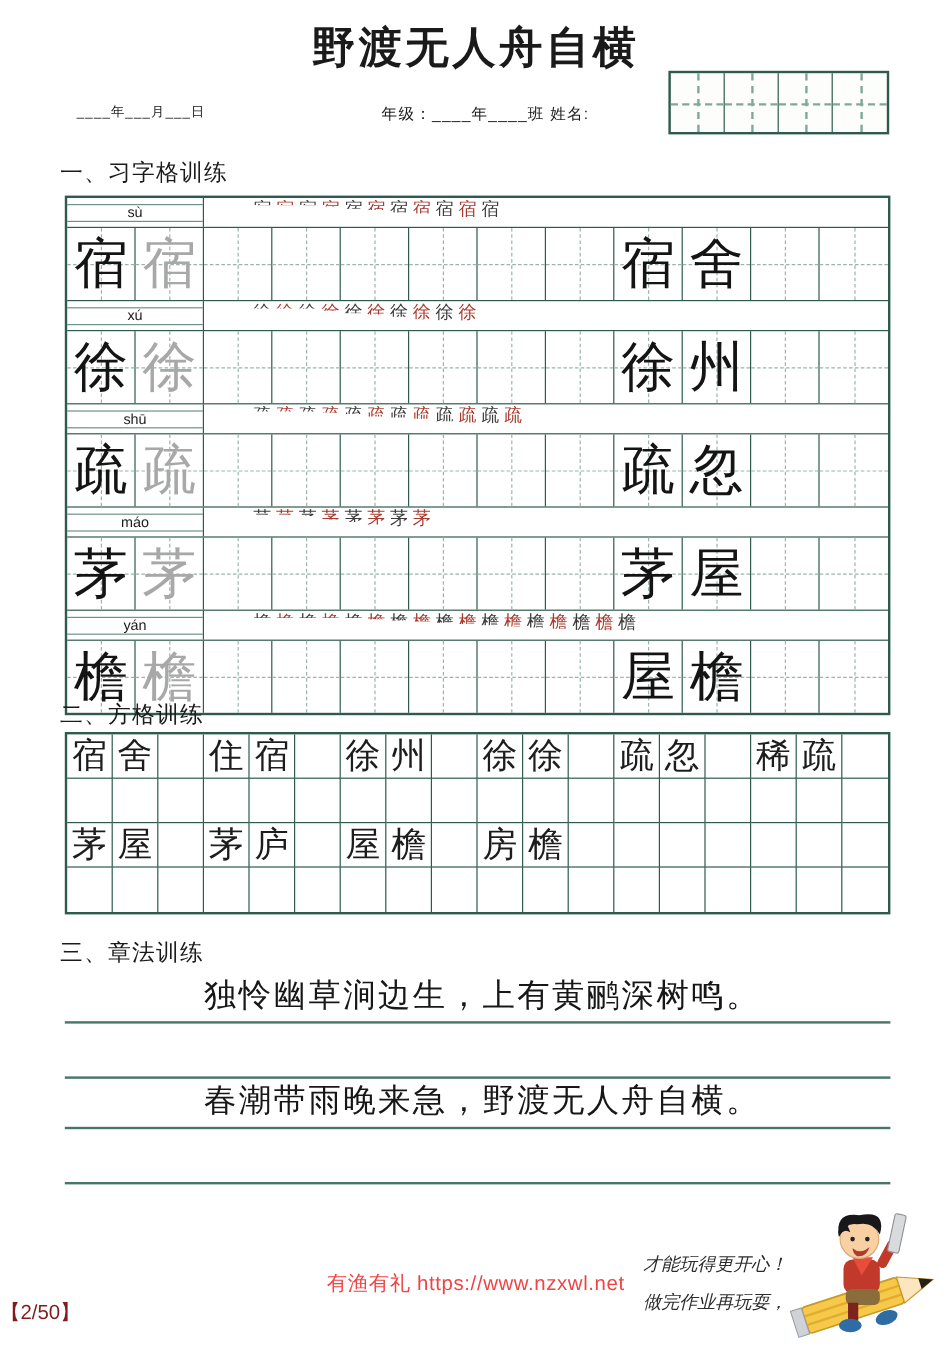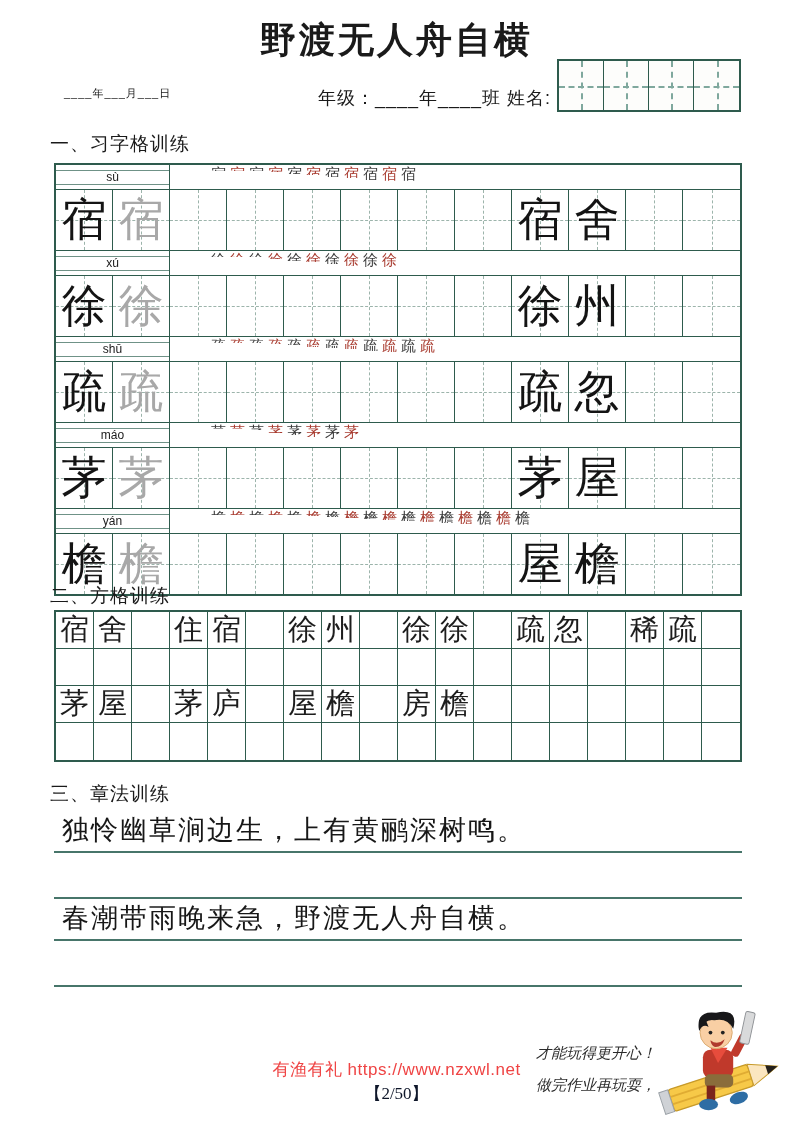"年级：____年____班 姓名:" .class-line { font-size: 18px -> 13px }
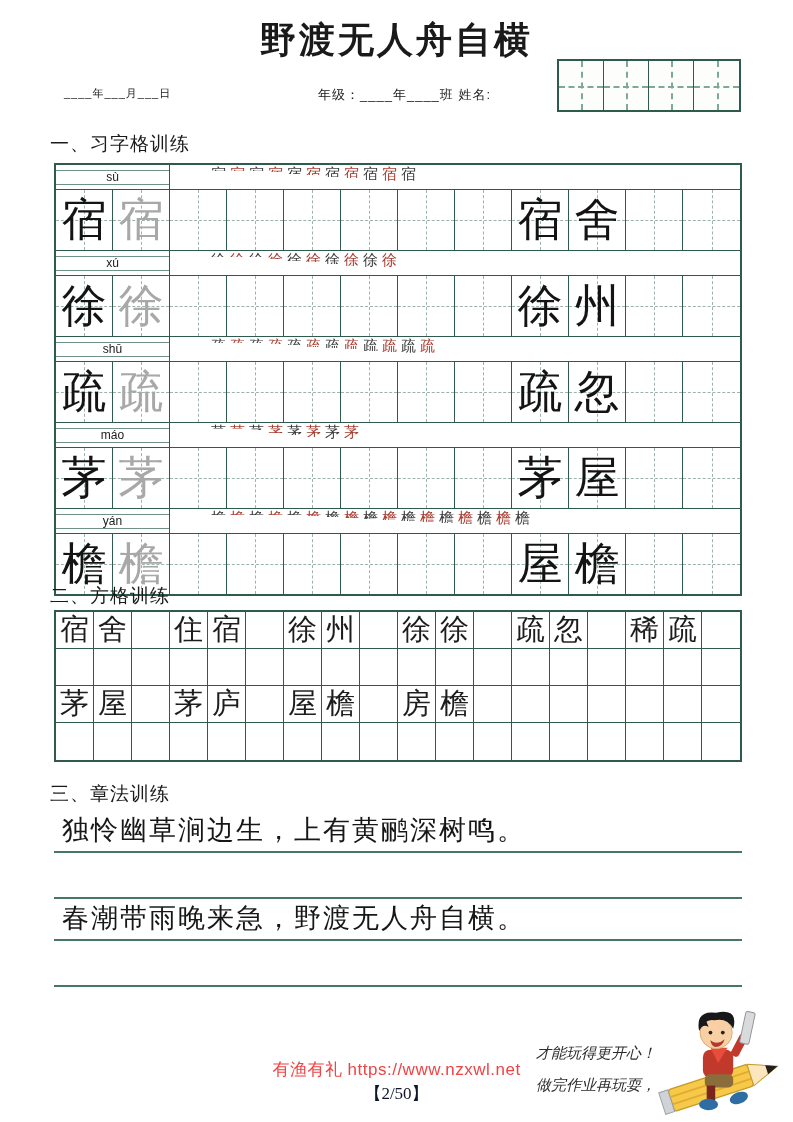"独怜幽草涧边生，上有黄鹂深树鸣。" .poem-line { text-align: none -> center }
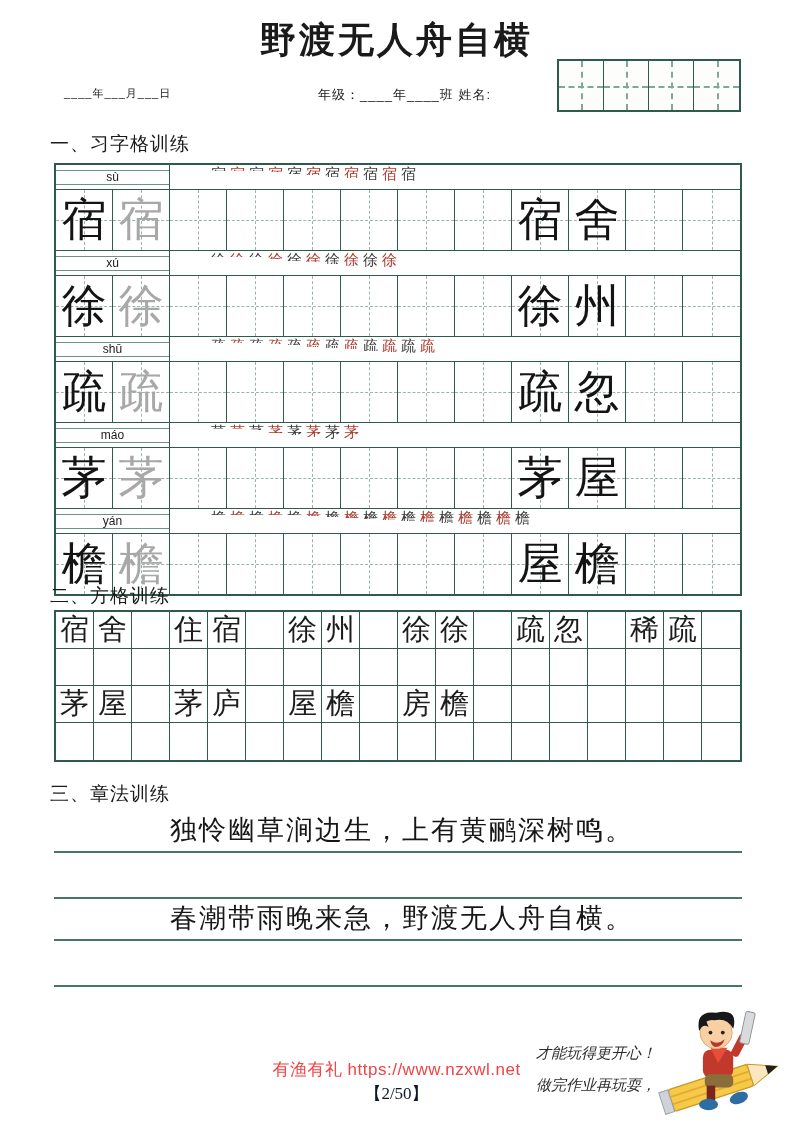"【2/50】" .footer-page { color: #0f172a -> #7f1d1d; font-family: Liberation Serif, serif -> none; text-align: center -> none }
